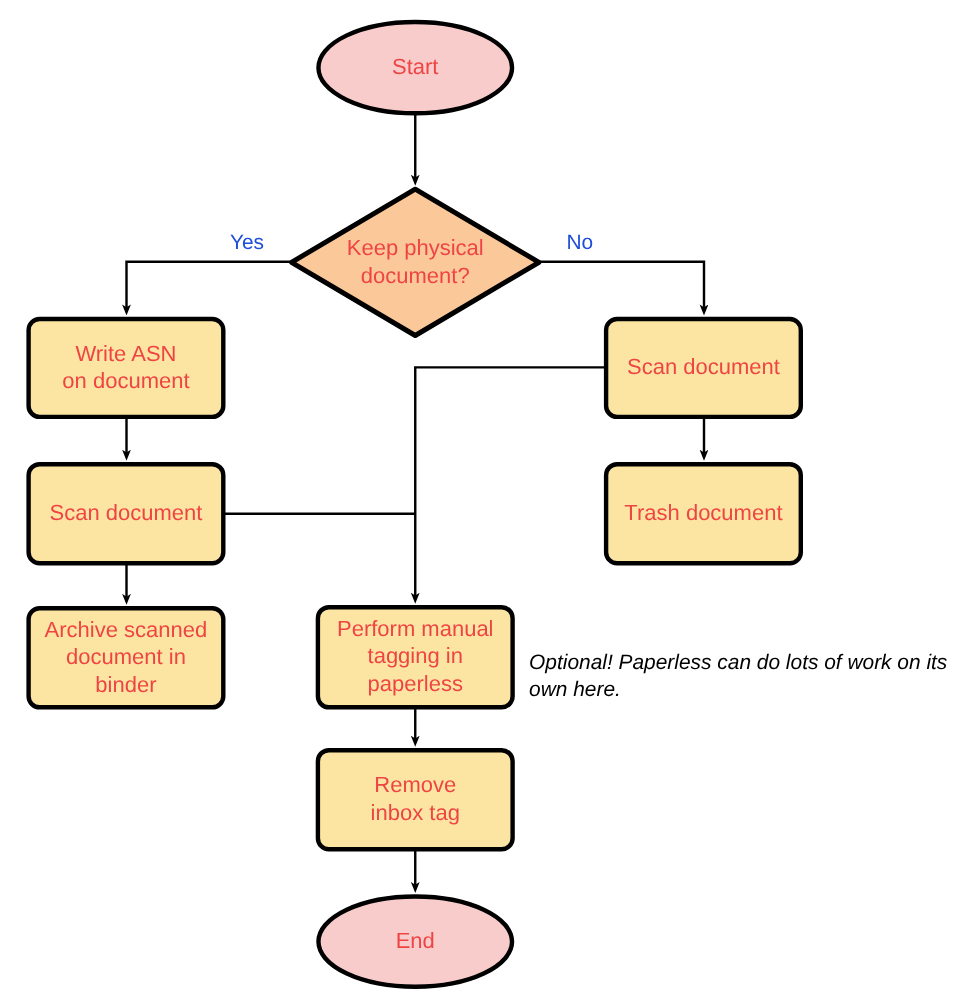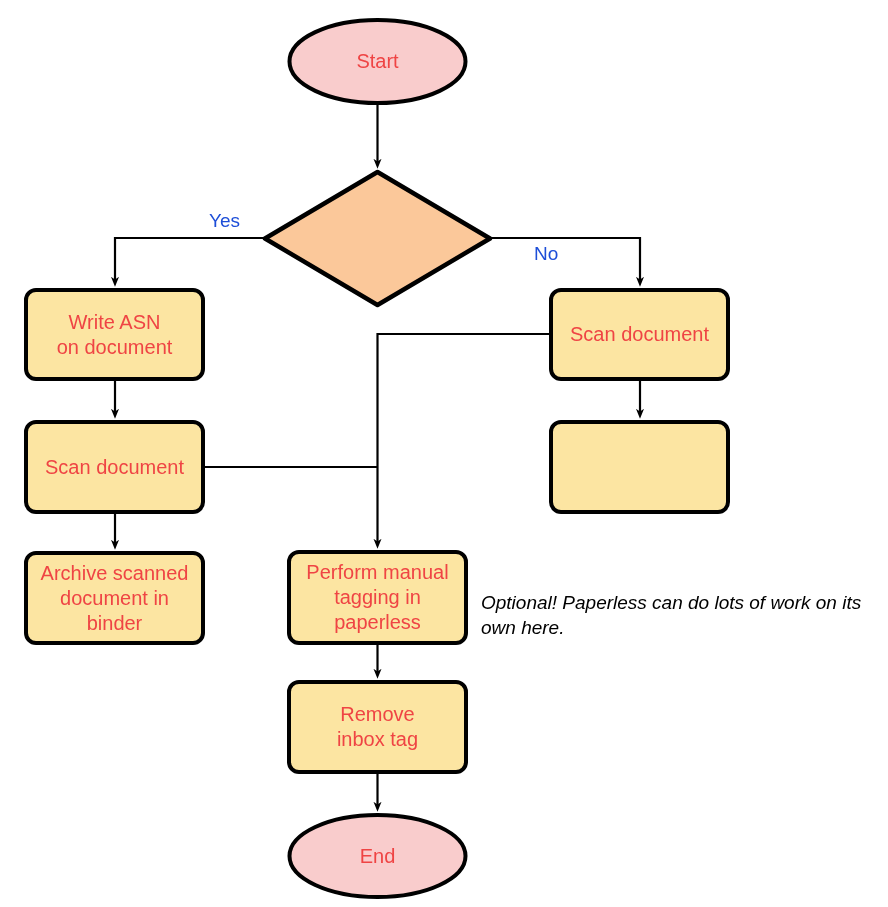"Keep physical" div.node-label { html: none -> <div>Keep physical document?</div> }
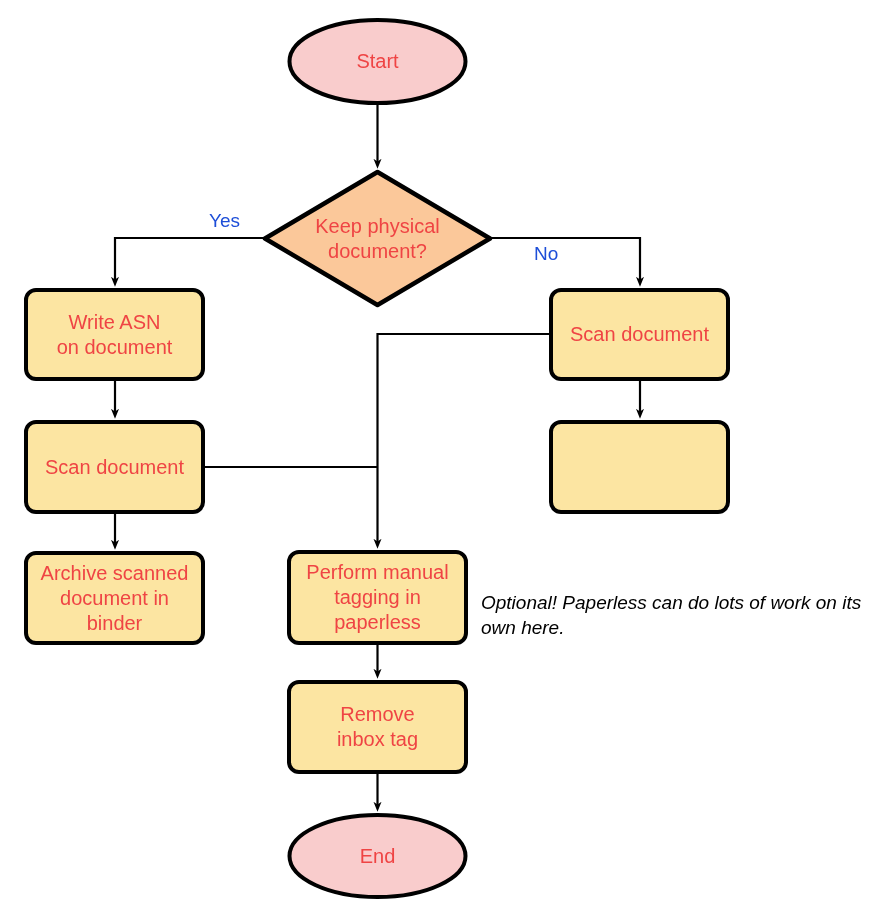"No" div.edge-label { left: 534px -> 515px; margin-top: 33px -> none }
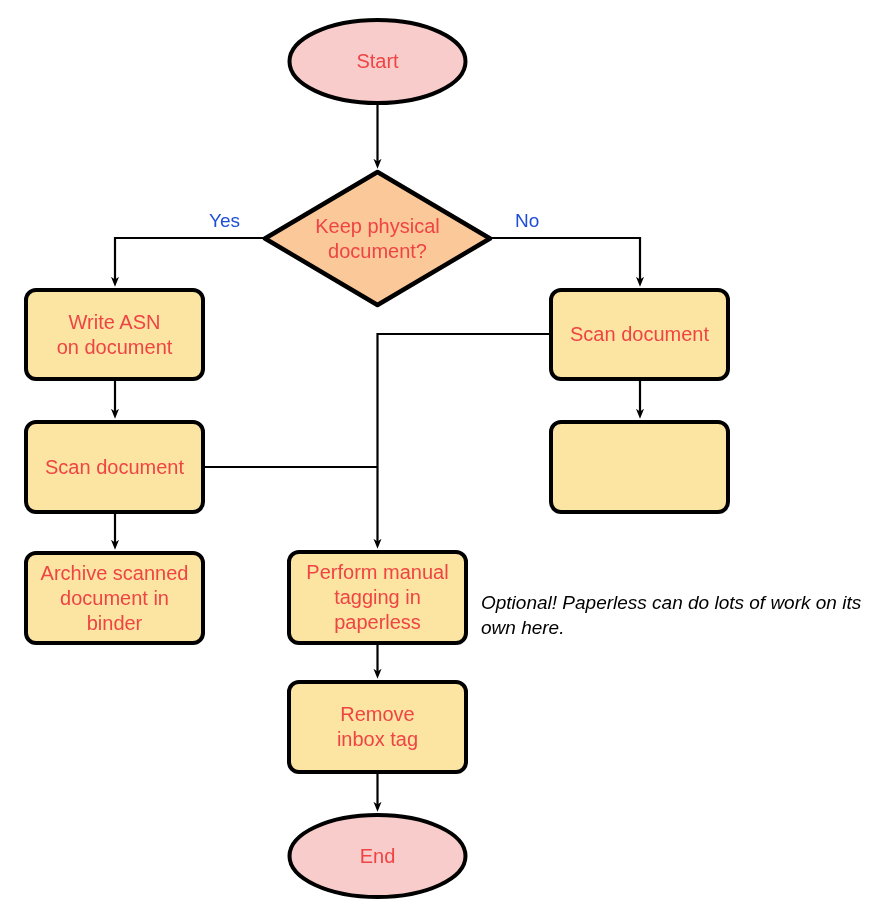"Trash document" div.node-label { html: none -> <div>Trash document</div> }
